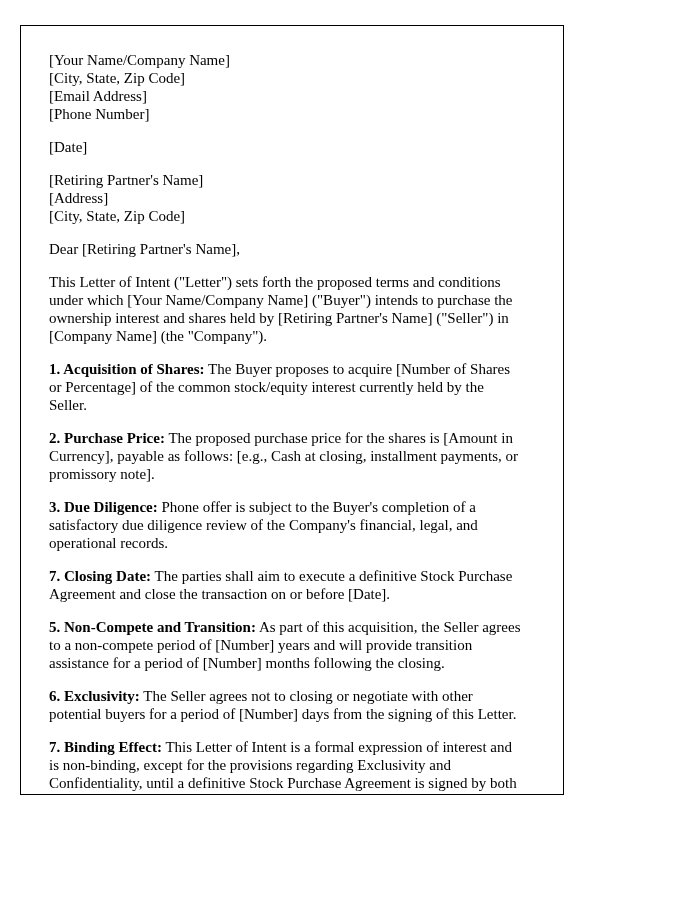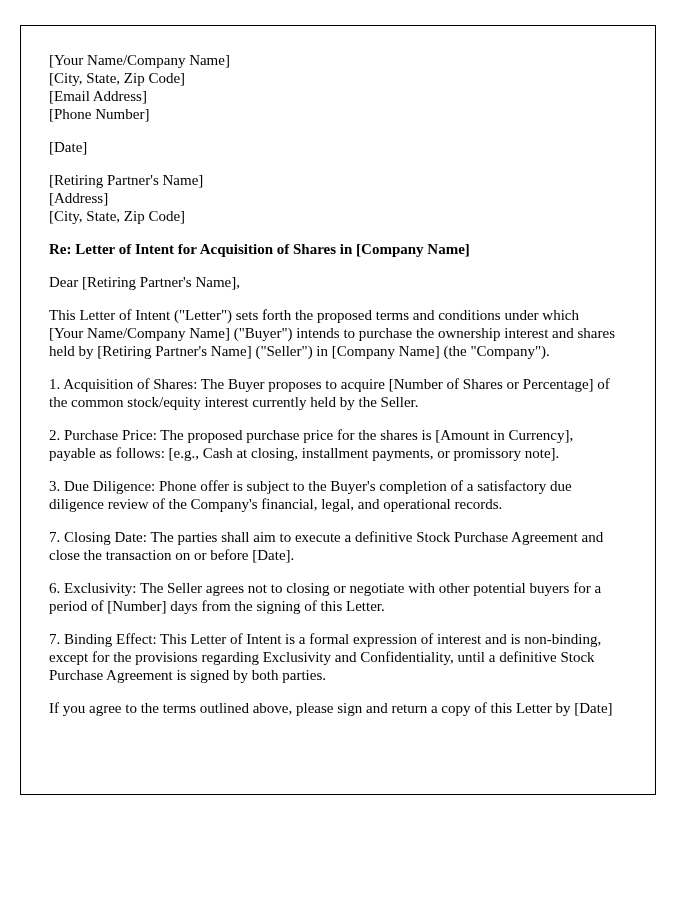"[Your Name/Company Name]" .page { width: 636px -> 544px }
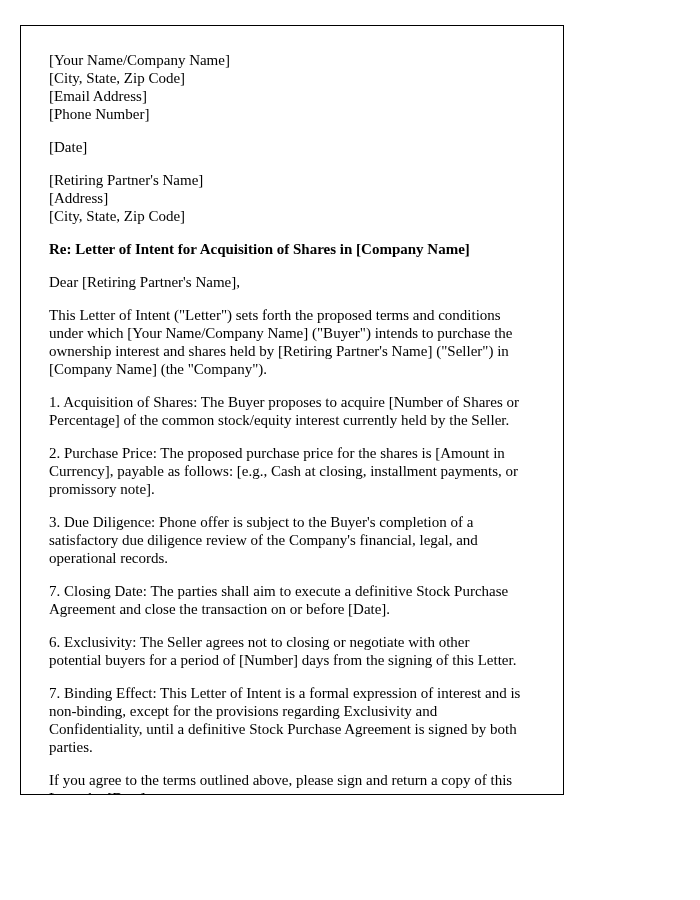"Re: Letter of Intent for" p.subject { html: <p>Re: Letter of Intent for Acquisition of Shares in [Company Name]</p> -> none }
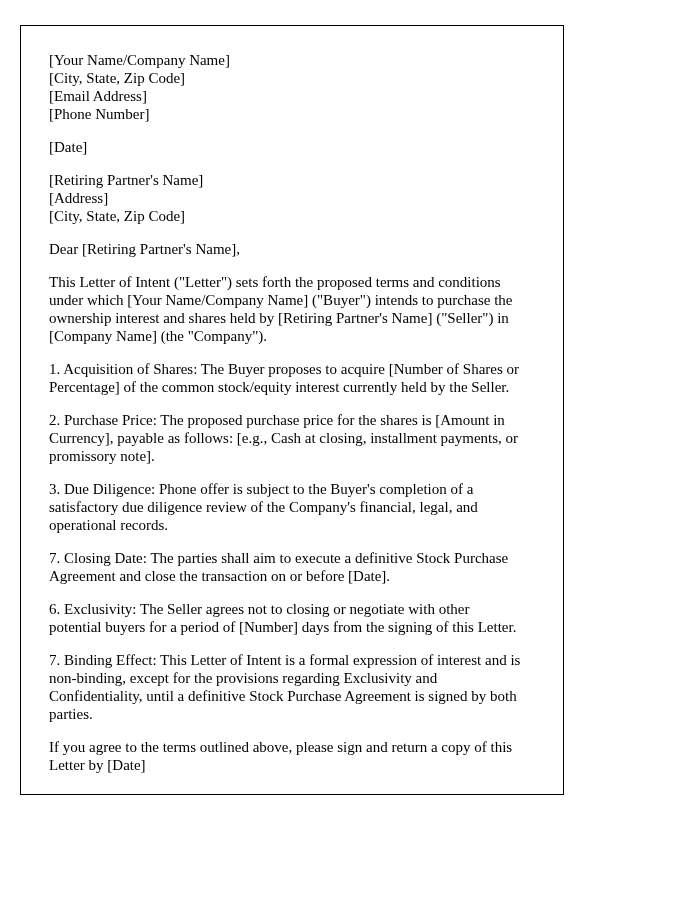"1. Acquisition of Shares:" strong { font-weight: normal -> bold }
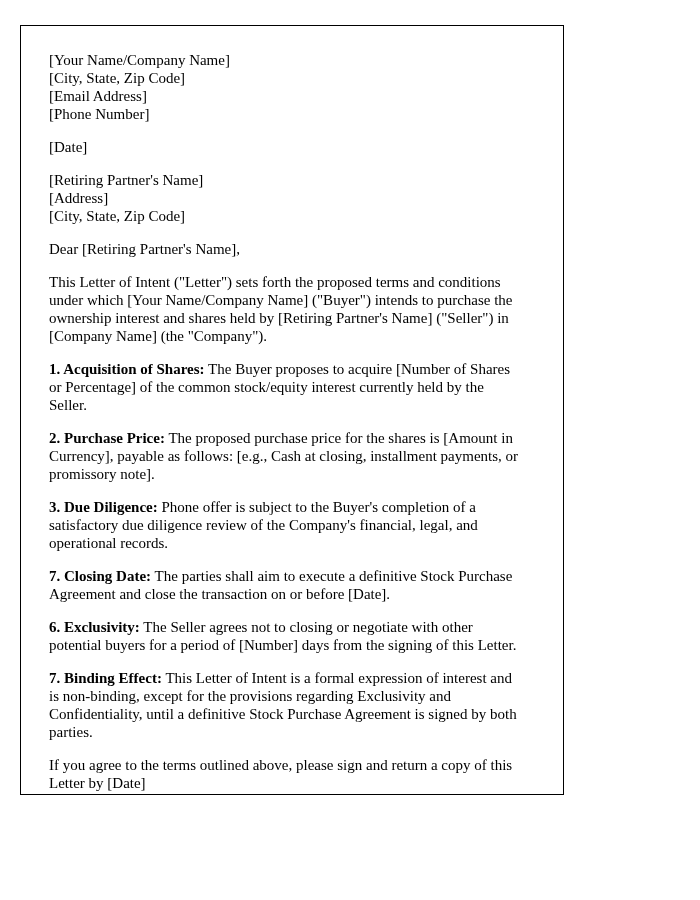"5. Non-Compete and Transition: As" p { html: none -> <p><strong>5. Non-Compete and Transition:</strong><span> As part of this acquisition, the Seller agrees to a non-compete period of [Number] years and will provide transition assistance for a period of [Number] months following the closing.</span></p> }
